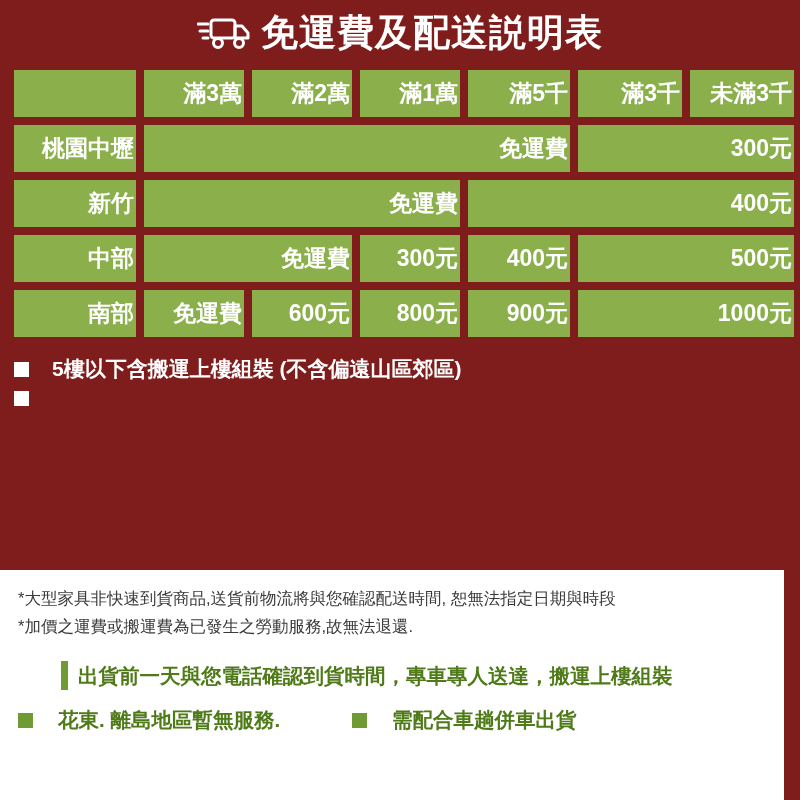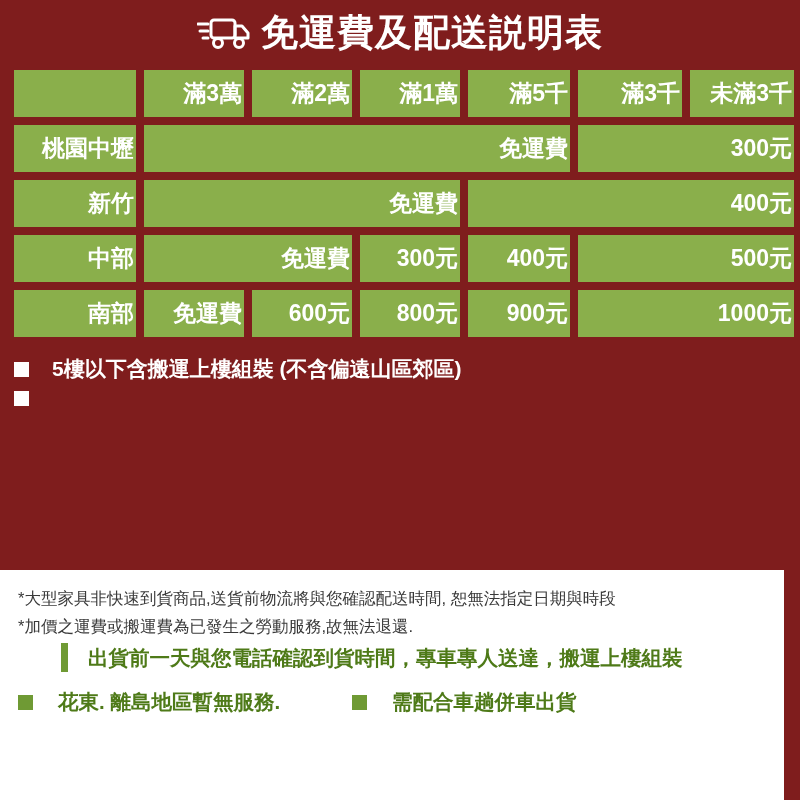"出貨前一天與您電話確認到貨時間，專車專人送達，搬運上樓組裝" .green-block { gap: 20px -> 10px; margin-top: 4px -> 22px }
